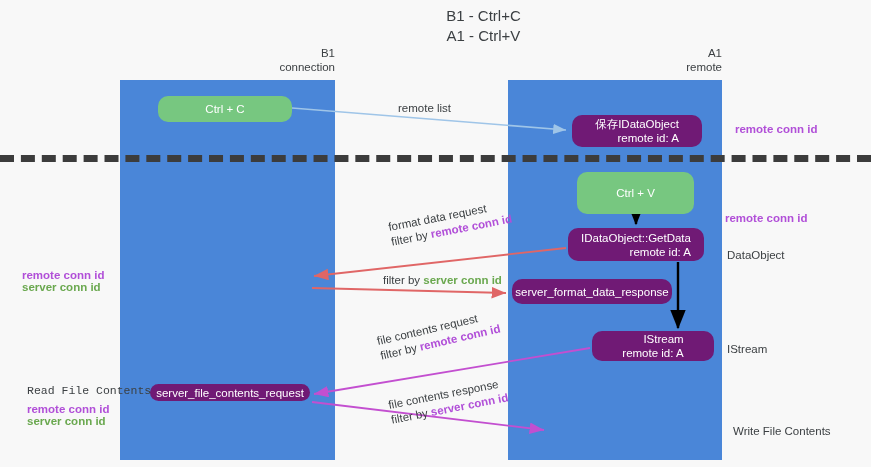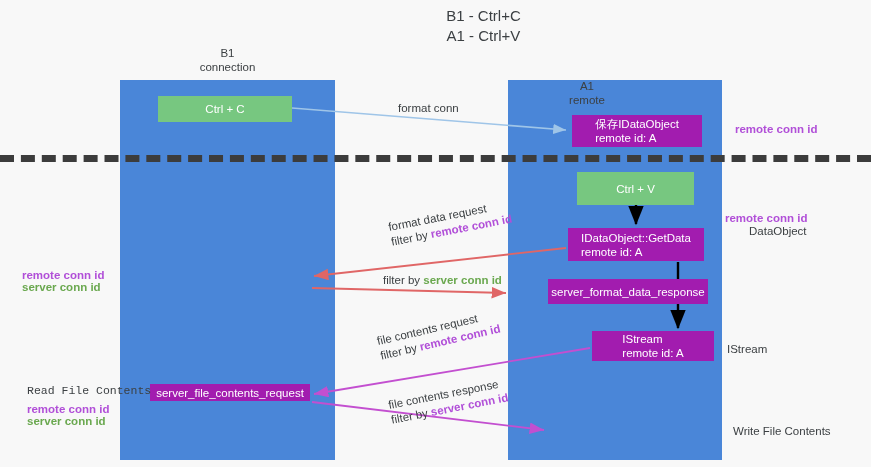"B1" .col-header { text-align: center -> right }
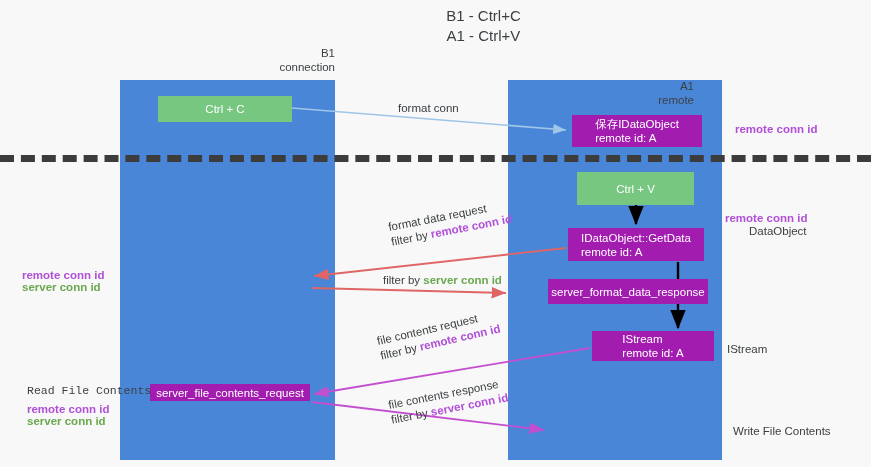"A1" #header-a1 { left: 480px -> 508px; margin-top: 33px -> none }
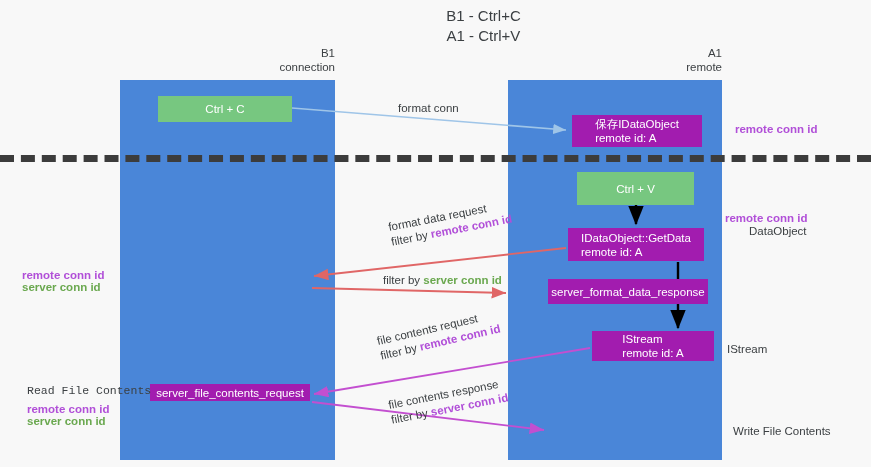"Ctrl + C" .node { border-radius: none -> 10px; text-align: left -> right }
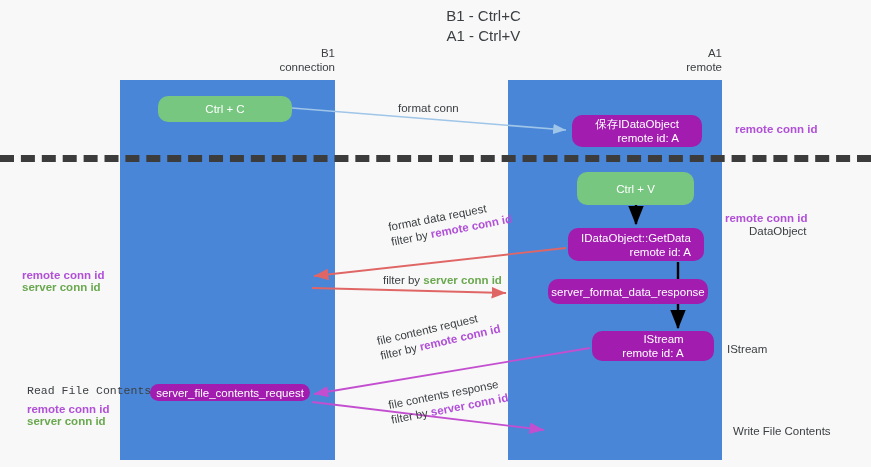"format conn" div.edge-label { text: format conn -> remote list }
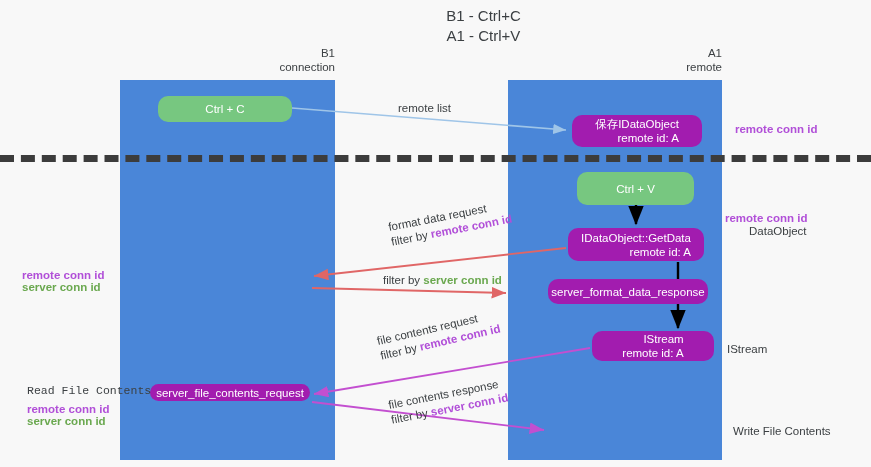"保存IDataObject" .node.orange { background: #a21caf -> #701a75 }
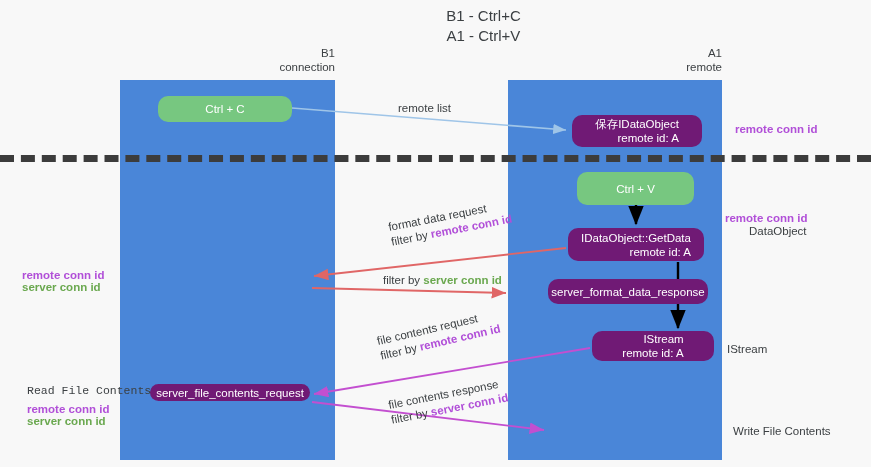"Ctrl + V" #node-ctrlv { height: 33px -> 42px }
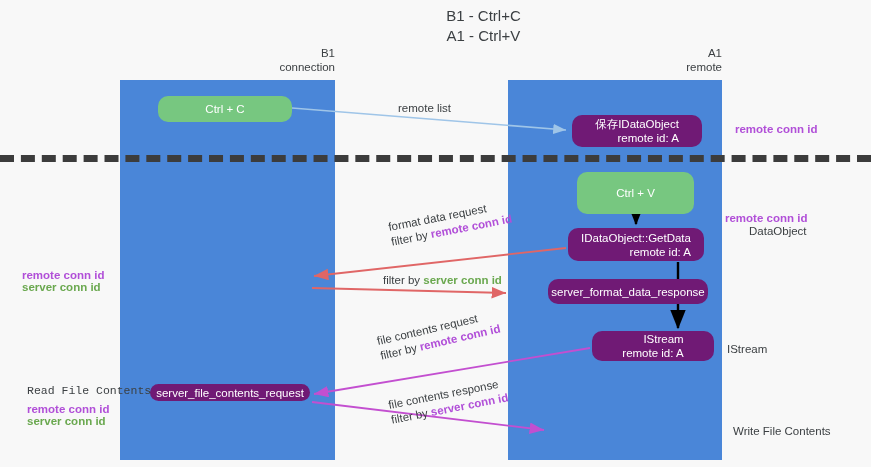"DataObject" #note-dataobject { margin-left: 22px -> none; top: 224px -> 248px }
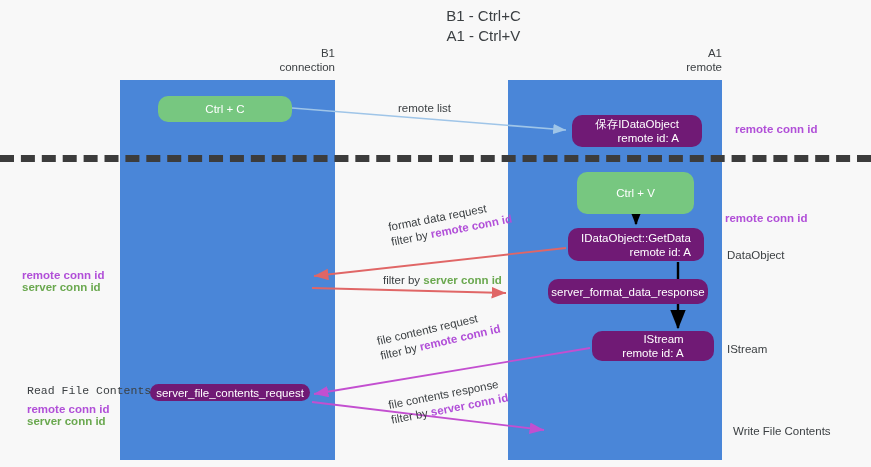"server_format_data_response" #node-sfdresp { margin-left: 36px -> none }
